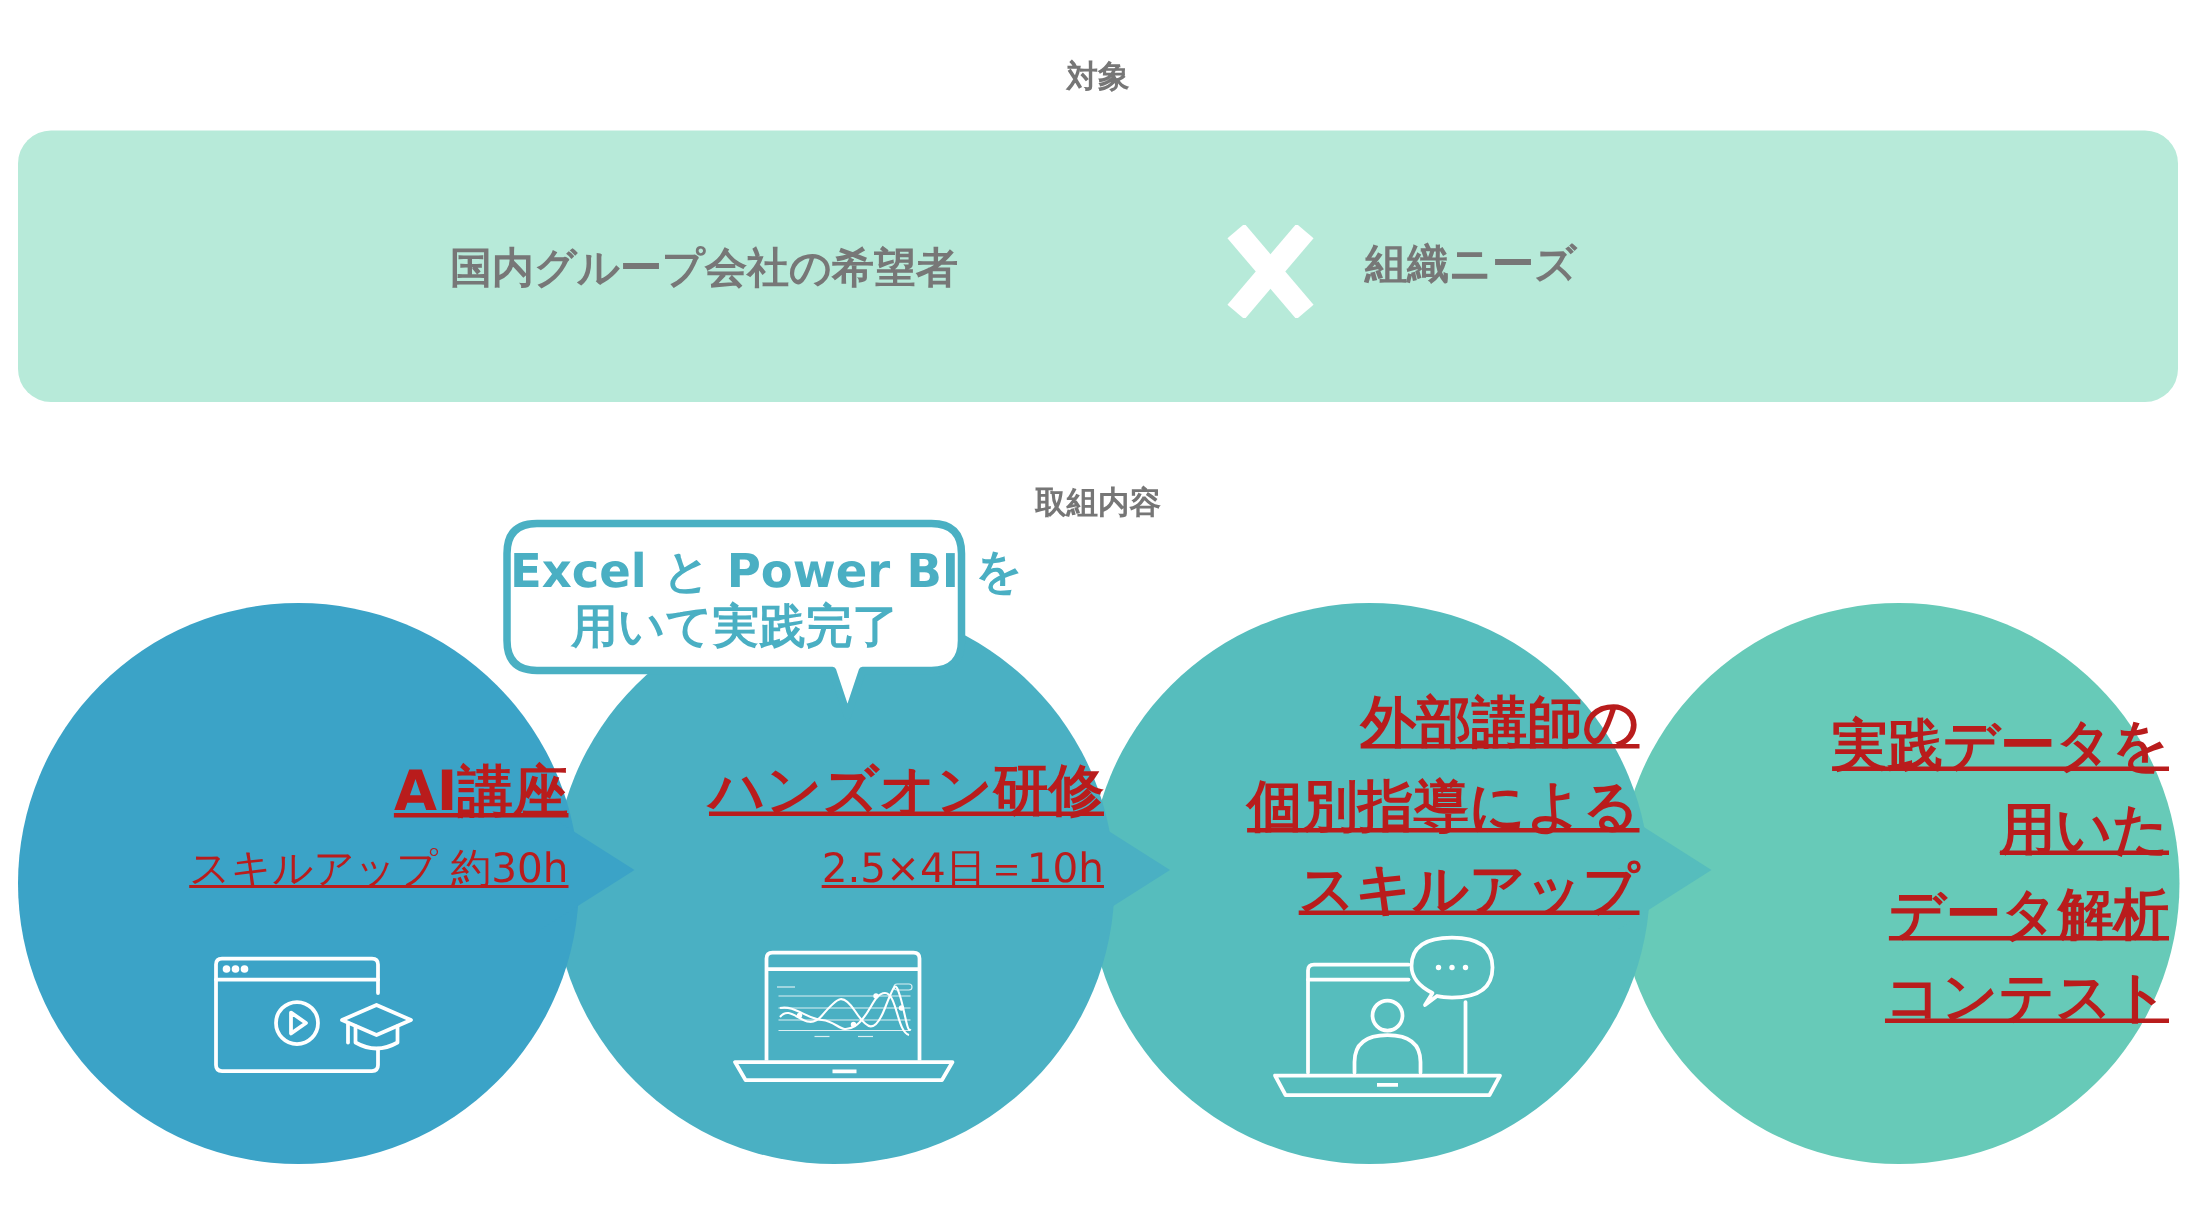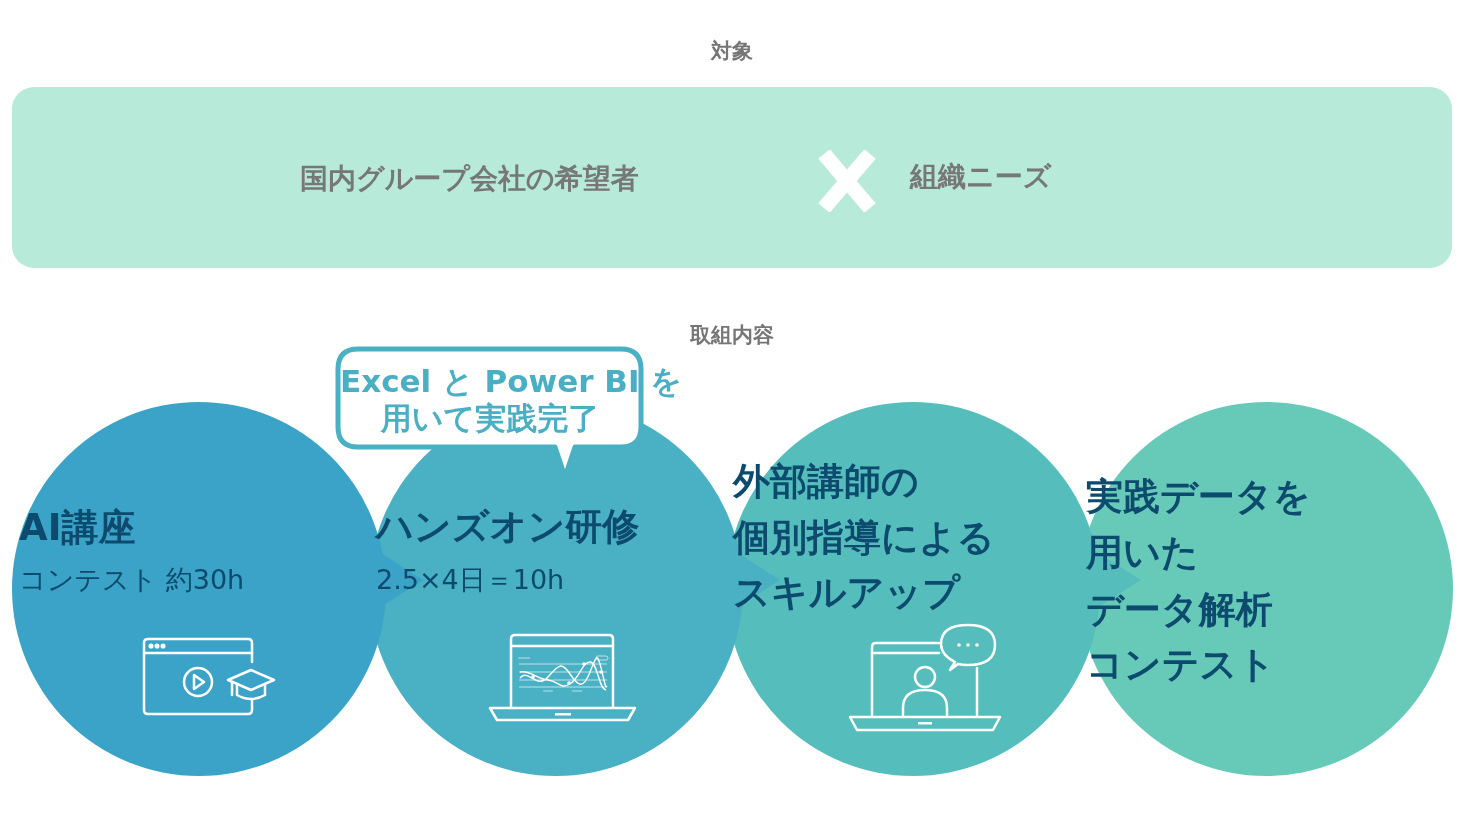"外部講師の" .step-line { color: #0c4a6e -> #b91c1c; text-align: left -> right; text-decoration: none -> underline }
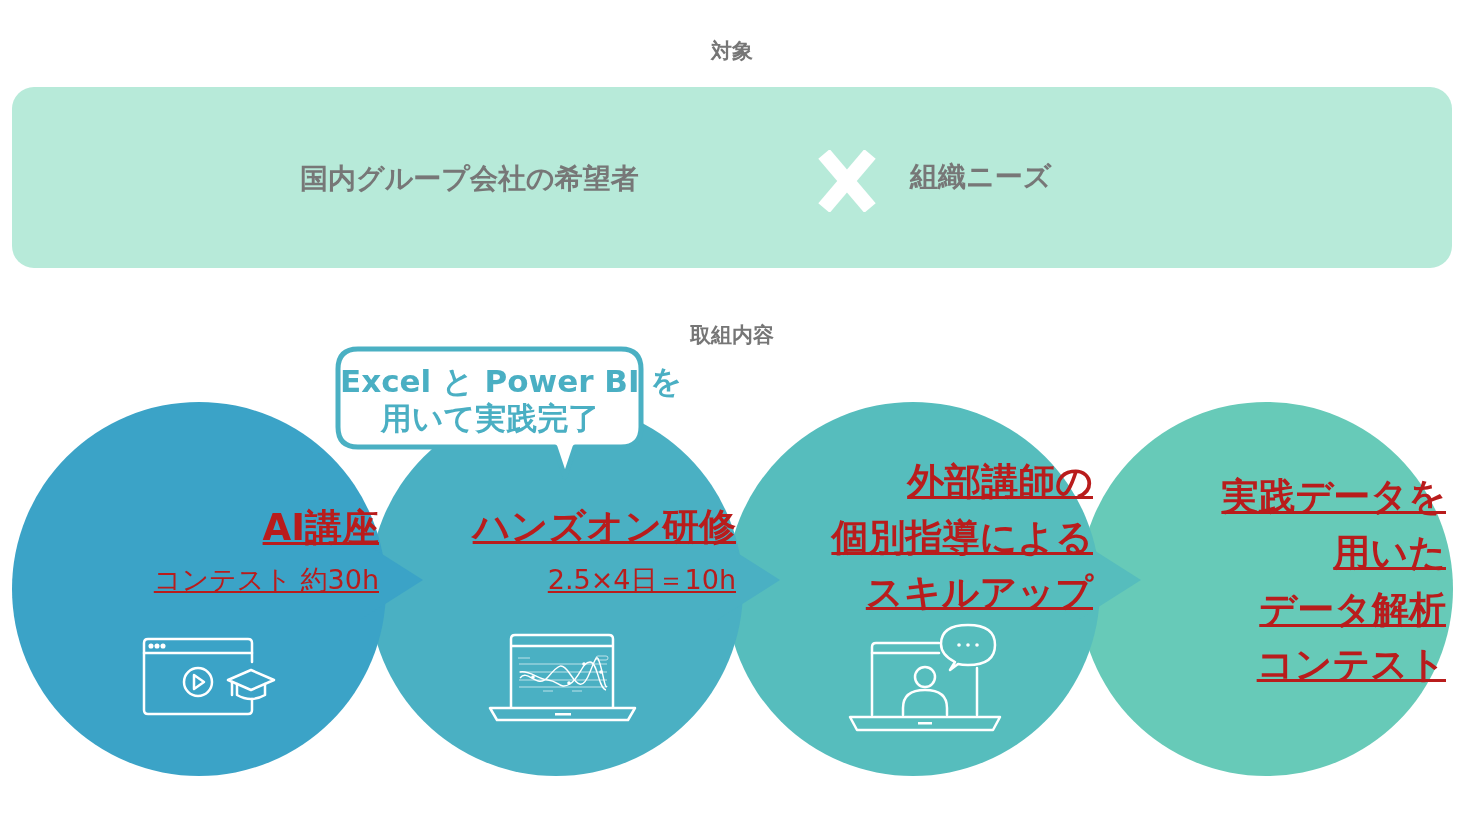"コンテスト 約30h" div.step-line { text: コンテスト -> スキルアップ }
